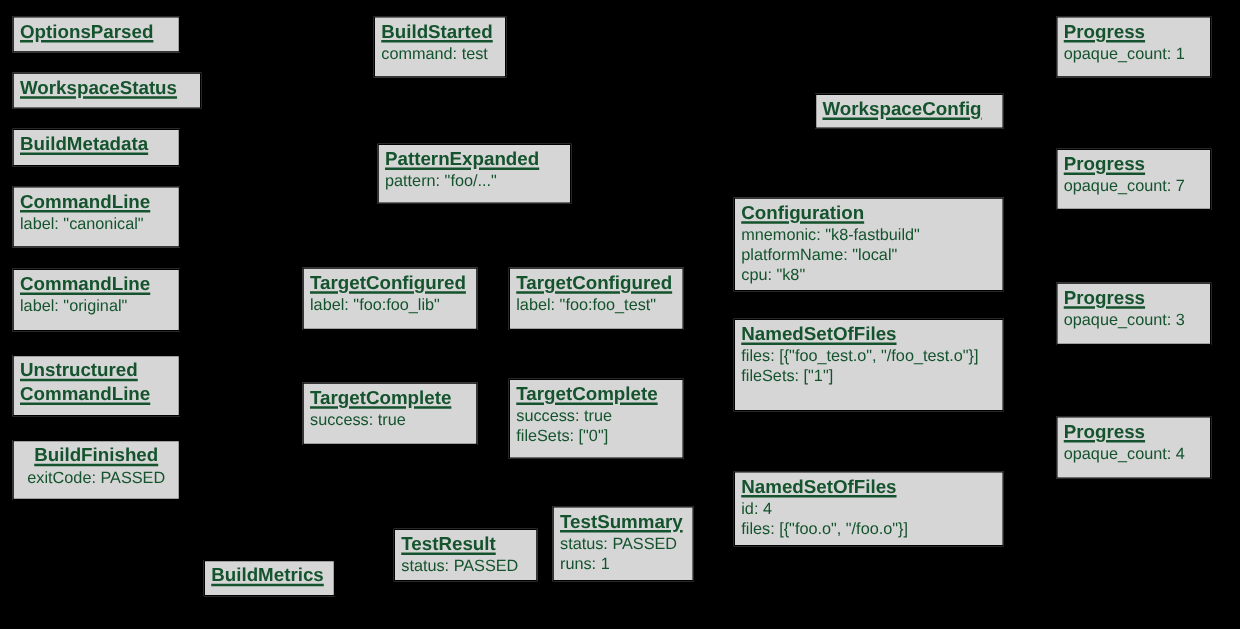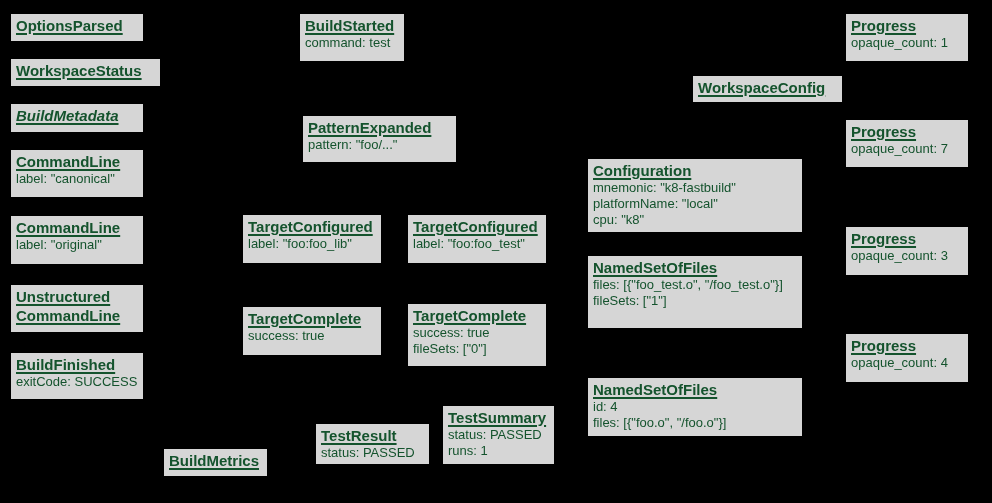"WorkspaceConfig" .b17 { margin-left: 40px -> none }
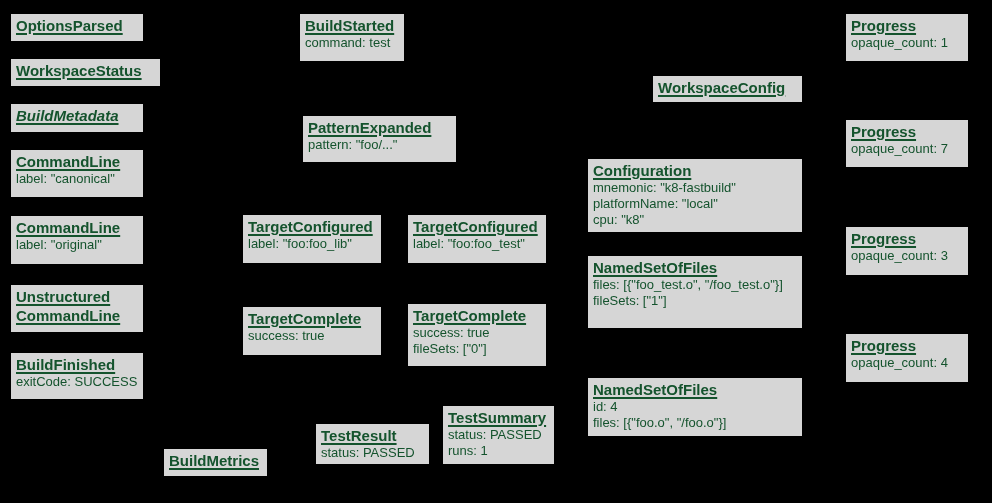"BuildMetadata" .b2 { font-style: italic -> none }
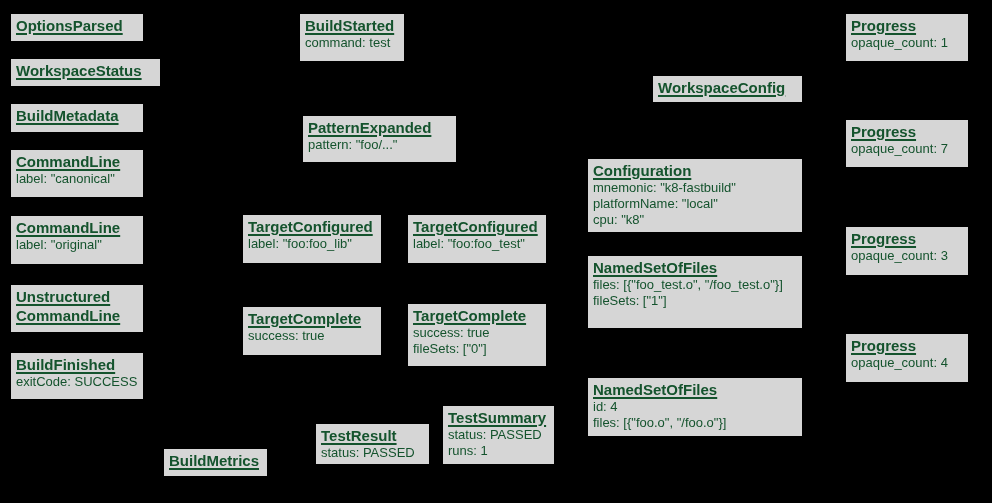"BuildFinished" .b6 { text-align: none -> center }
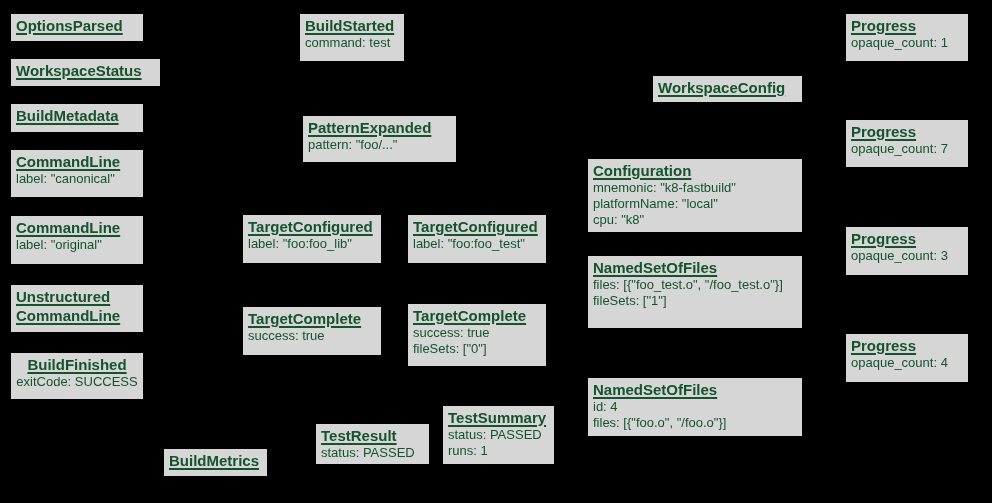"exitCode: SUCCESS" div.line { text: SUCCESS -> PASSED }
